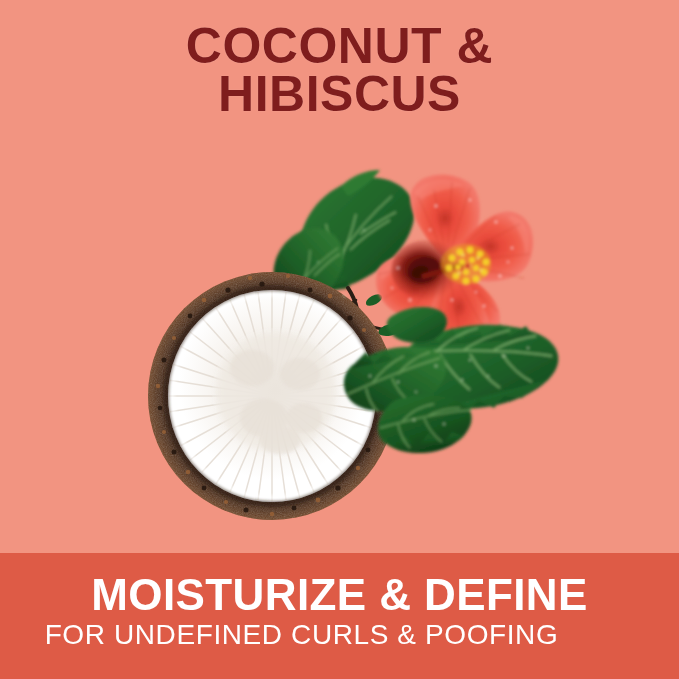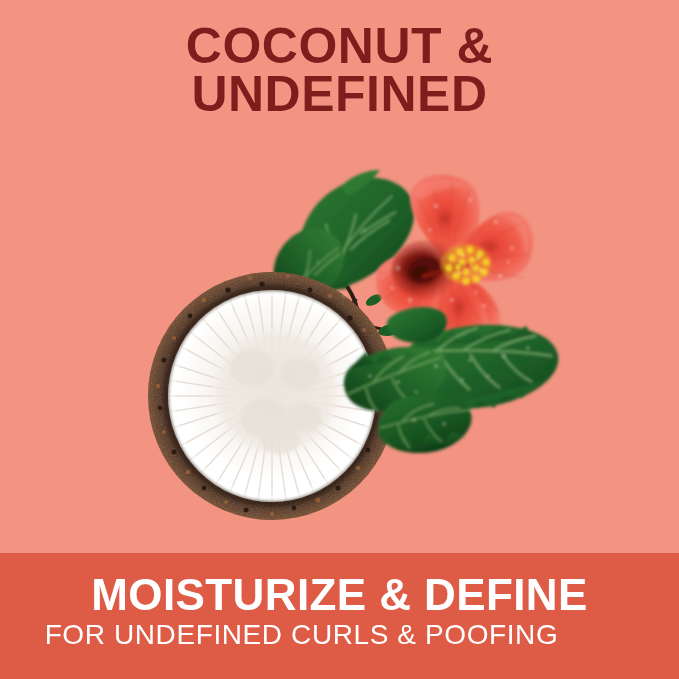"UNDEFINED" span.hl-line { text: UNDEFINED -> HIBISCUS }
